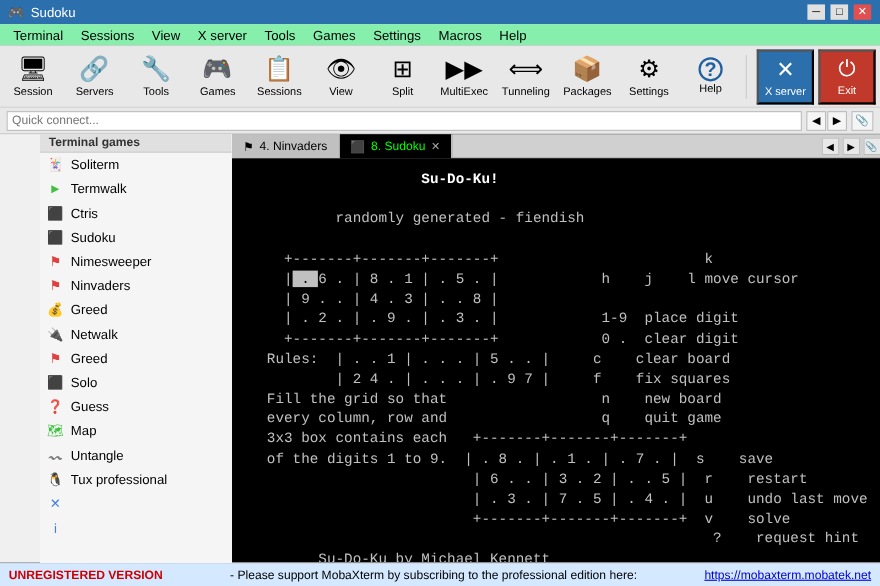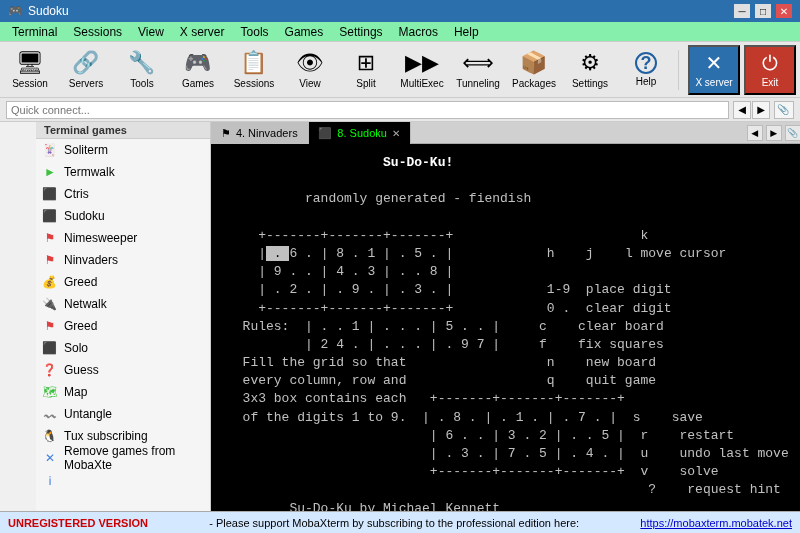"Tux subscribing" span { text: subscribing -> professional }
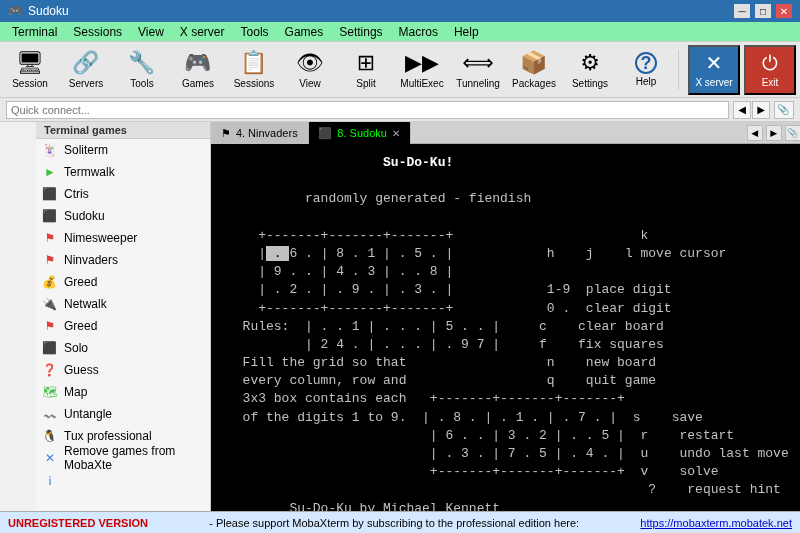"Remove games from MobaXte" span { html: <span>Remove games from MobaXte</span> -> none }
